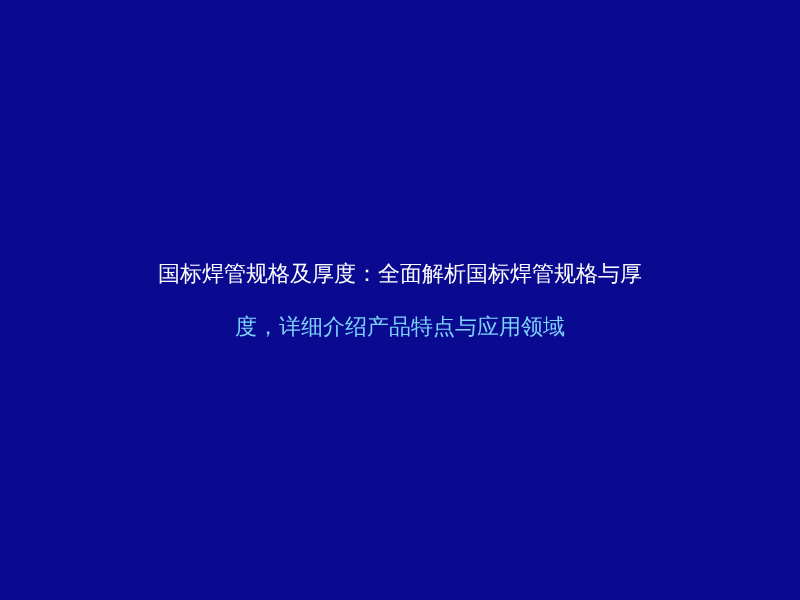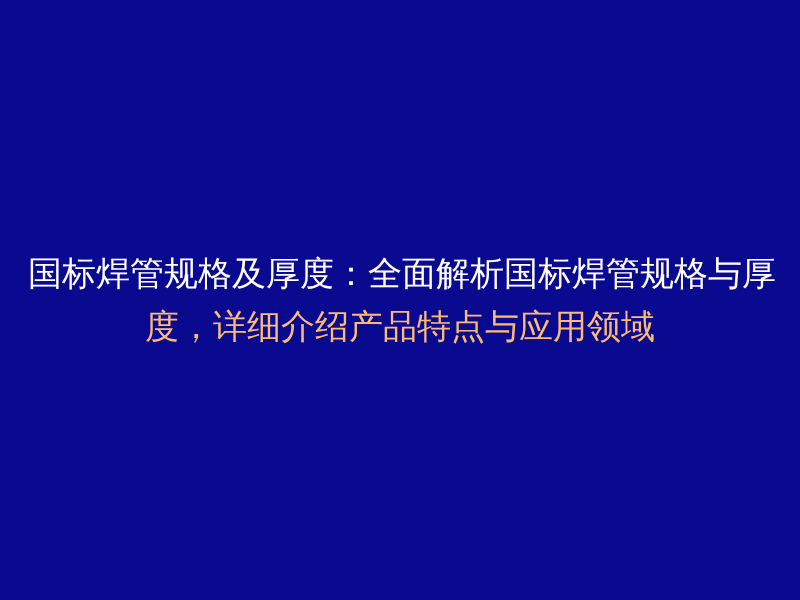"国标焊管规格及厚度：全面解析国标焊管规格与厚" .title-line { font-size: 34px -> 22px }
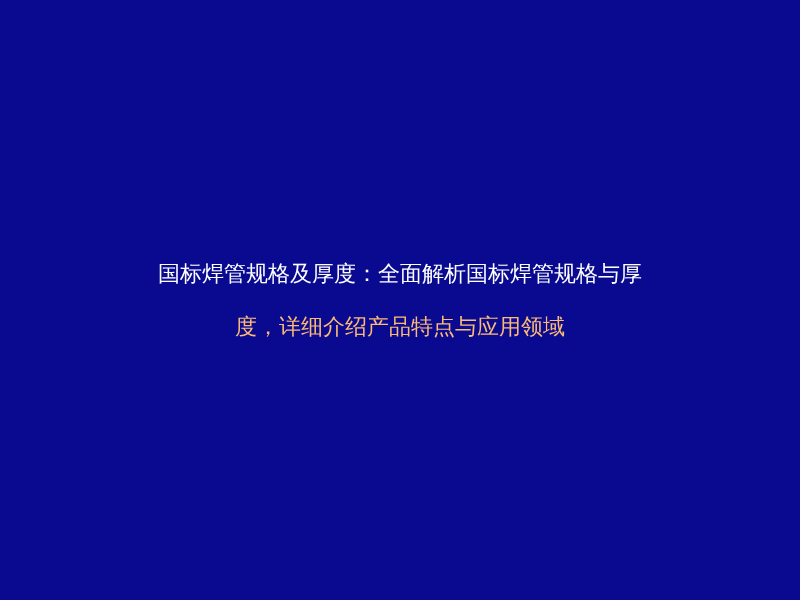"度，详细介绍产品特点与应用领域" span.title-line { color: #fdba74 -> #7dd3fc }
